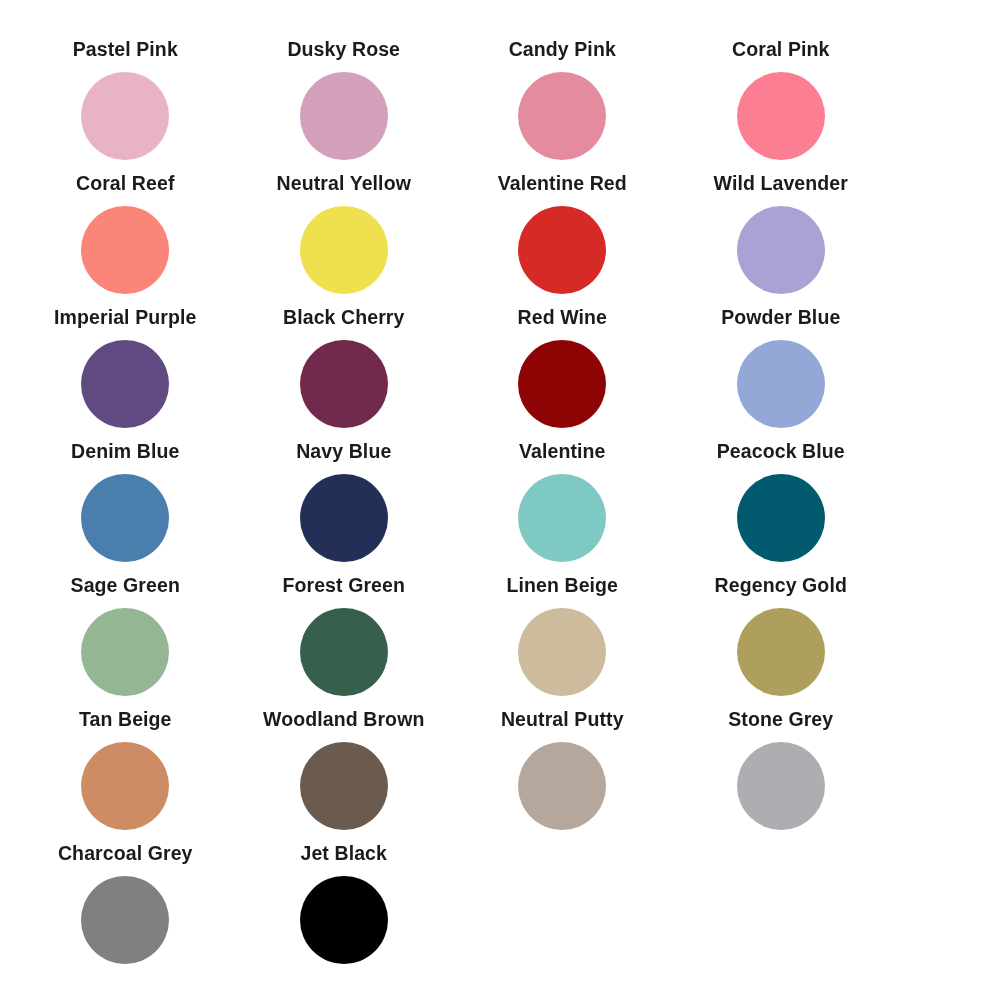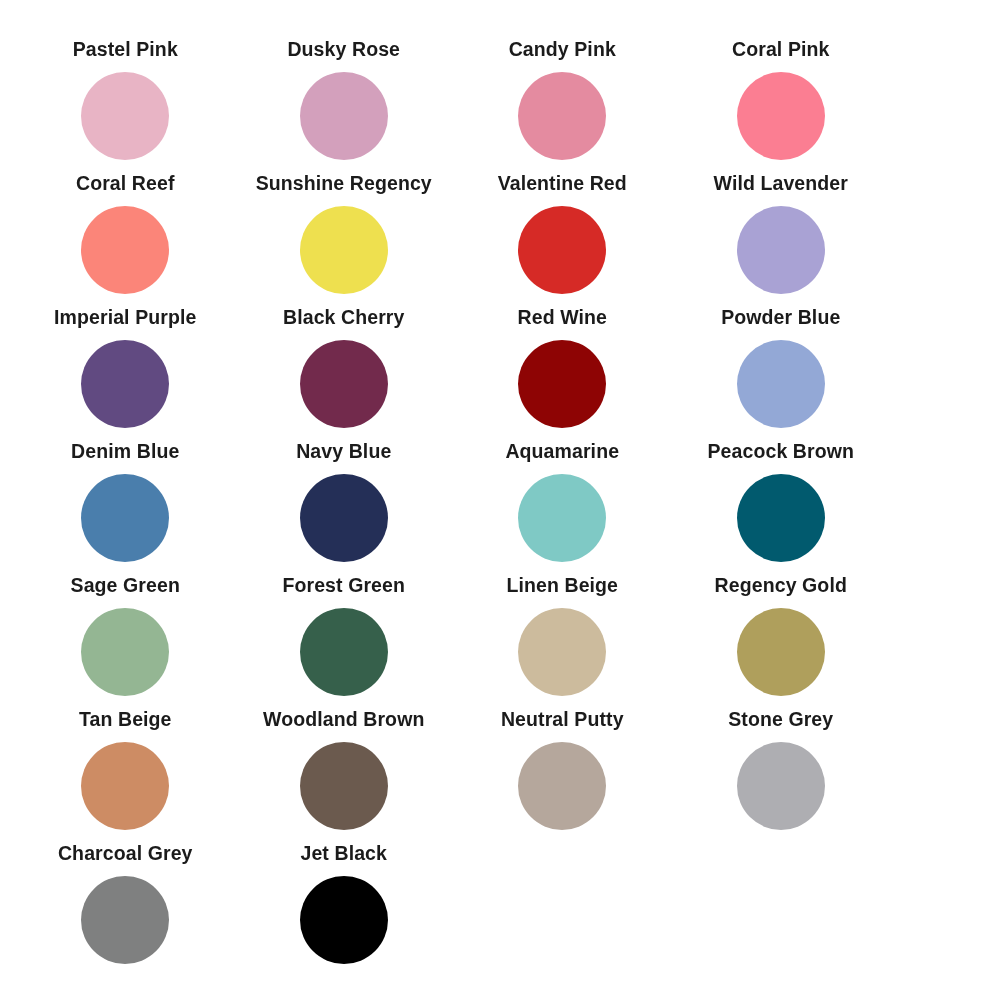"Sunshine Regency" div.swatch-label { text: Sunshine Regency -> Neutral Yellow }
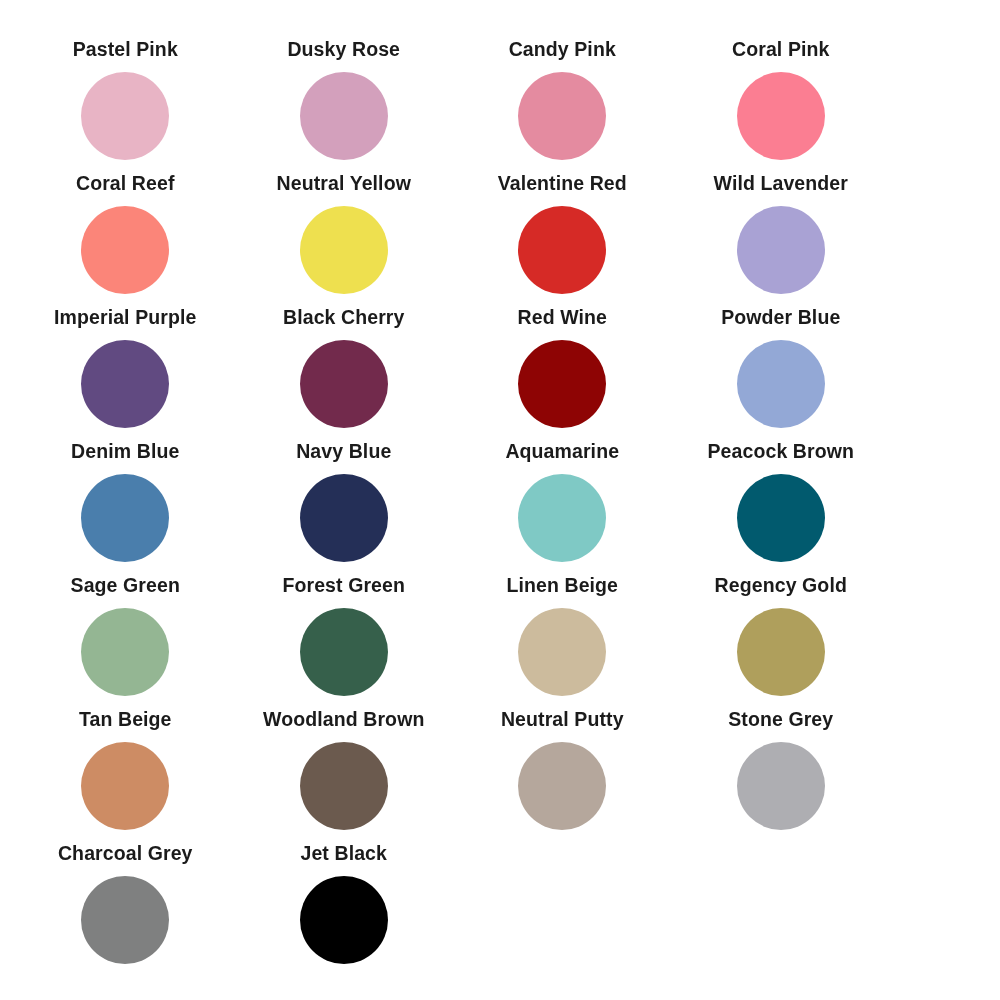"Aquamarine" div.swatch-label { text: Aquamarine -> Valentine }
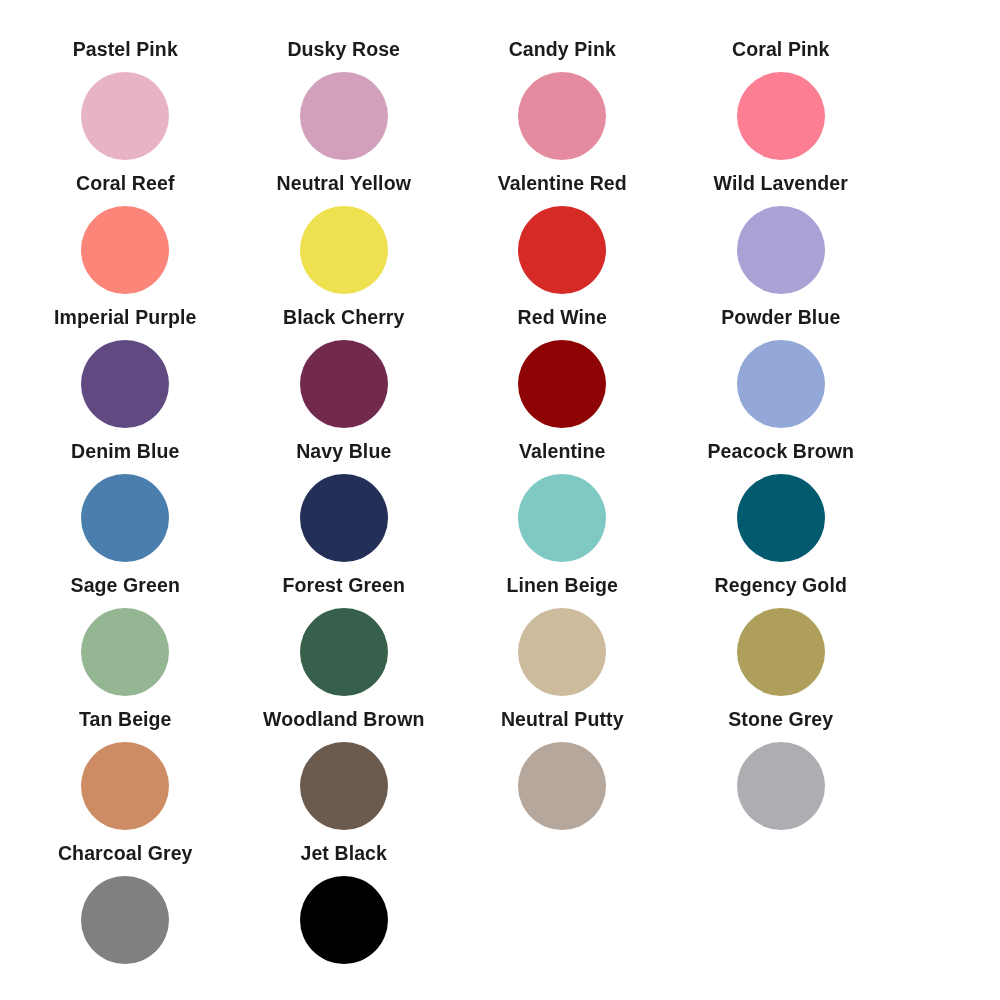"Peacock Brown" div.swatch-label { text: Brown -> Blue }
